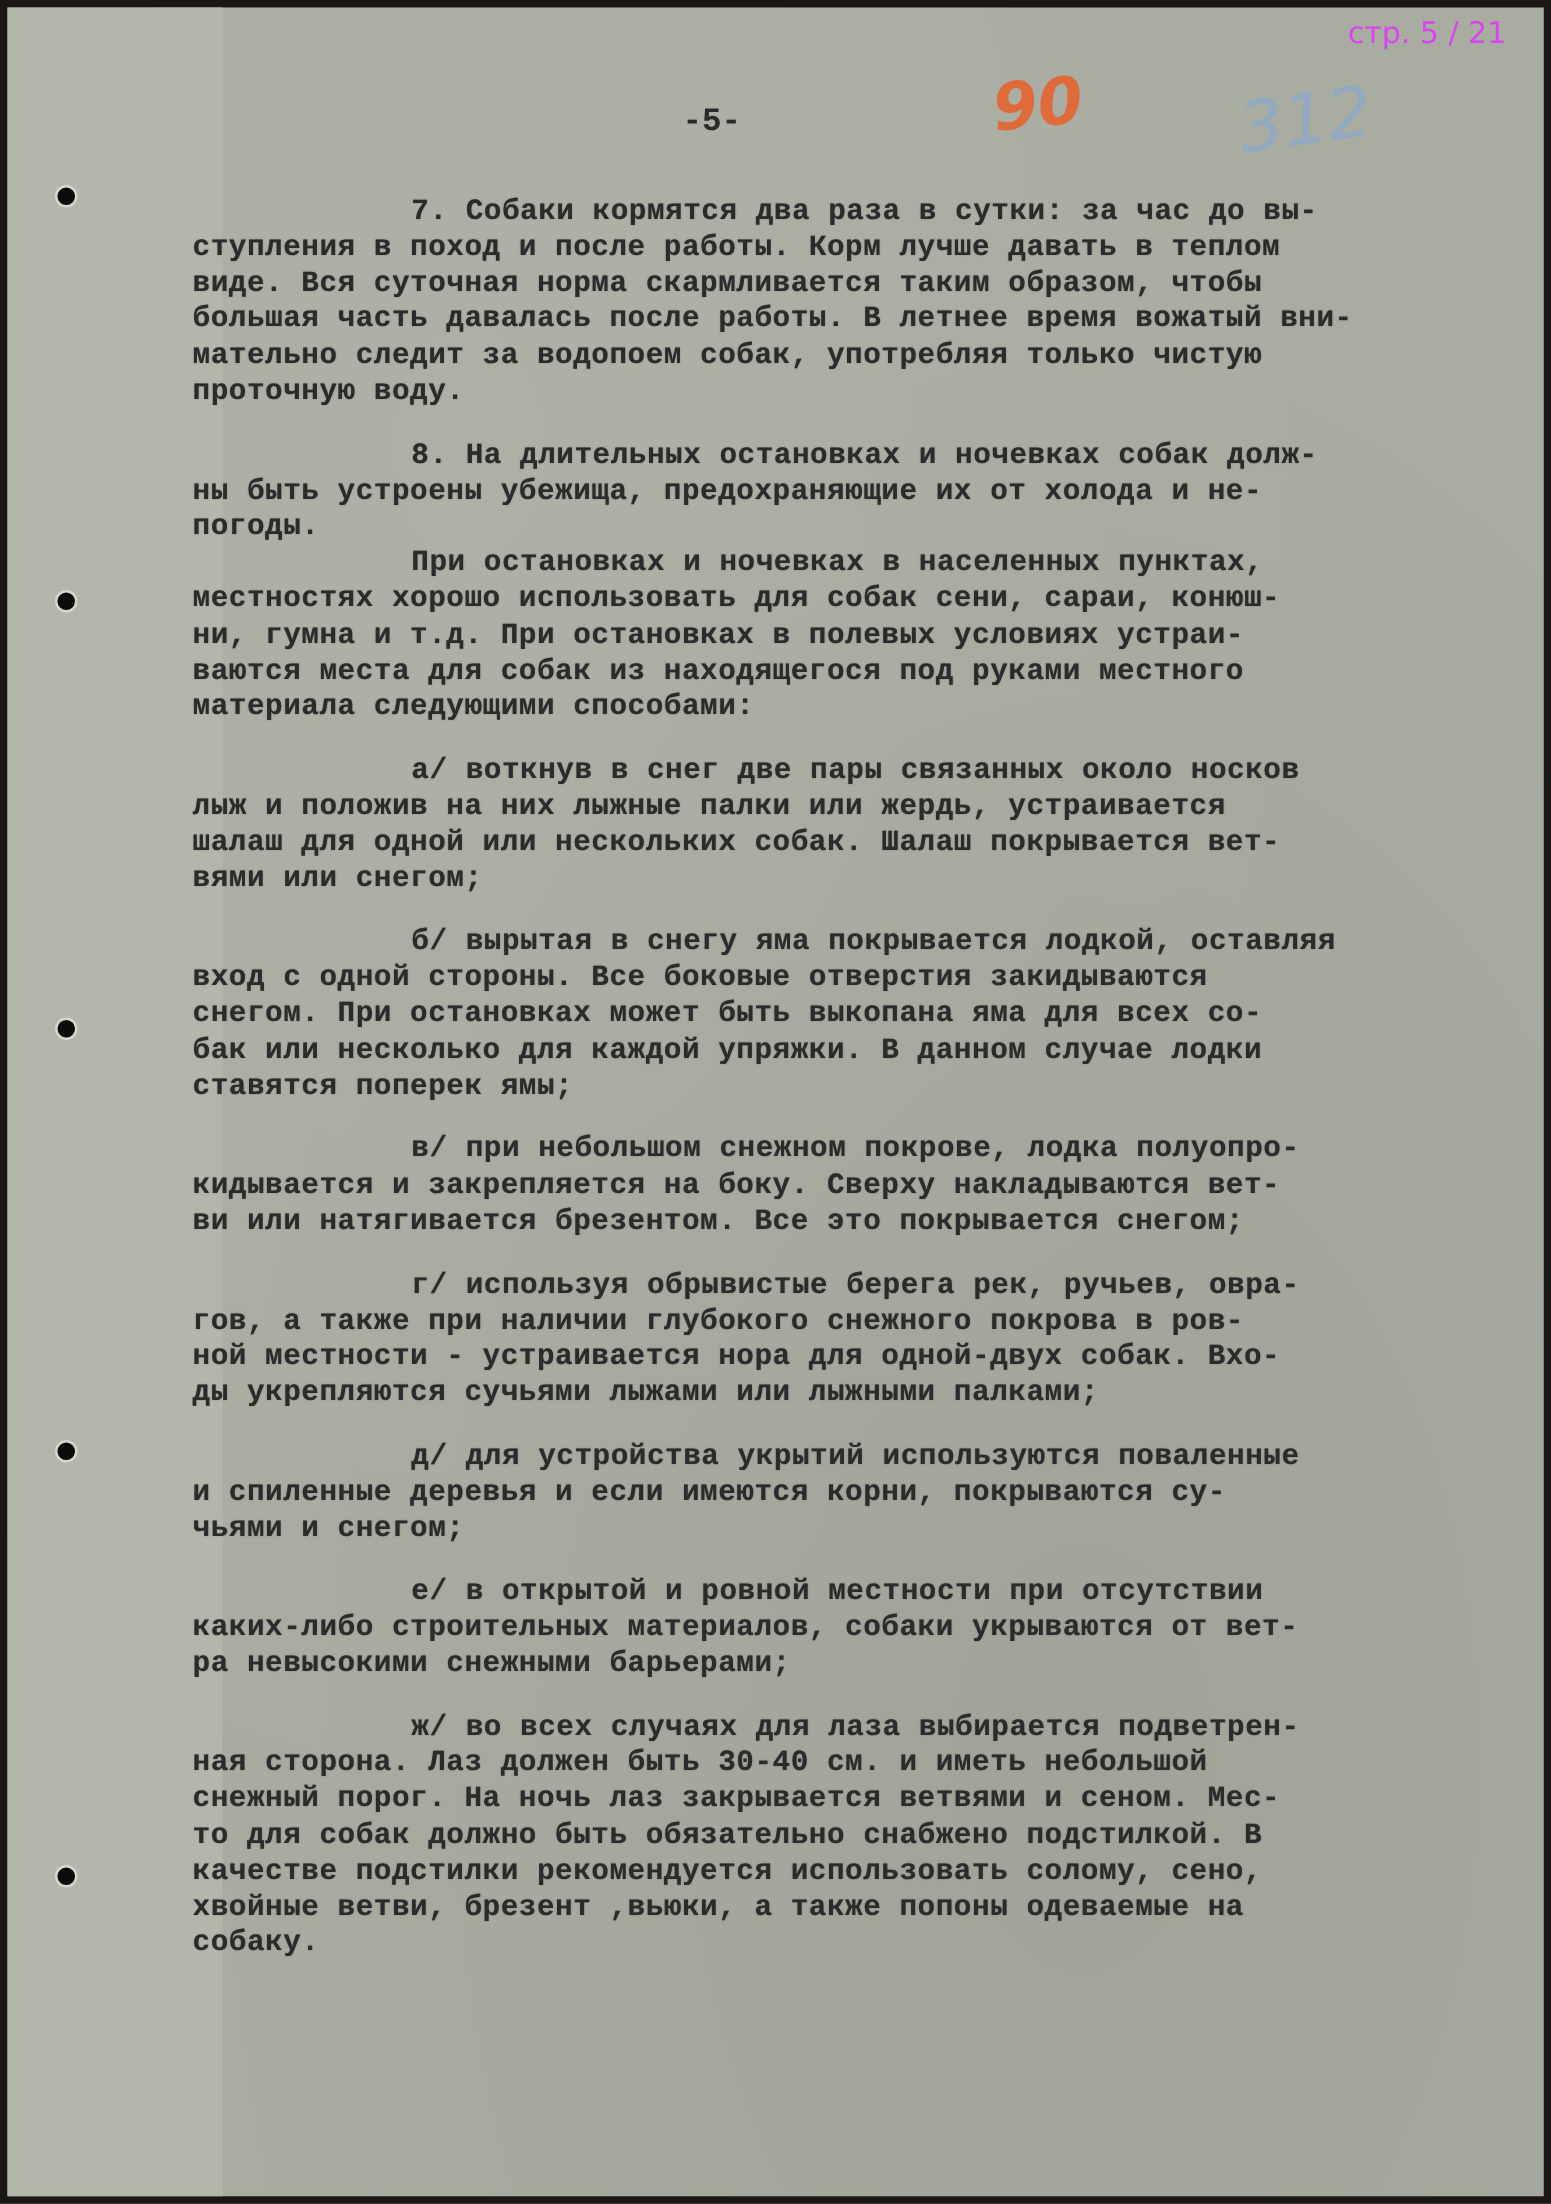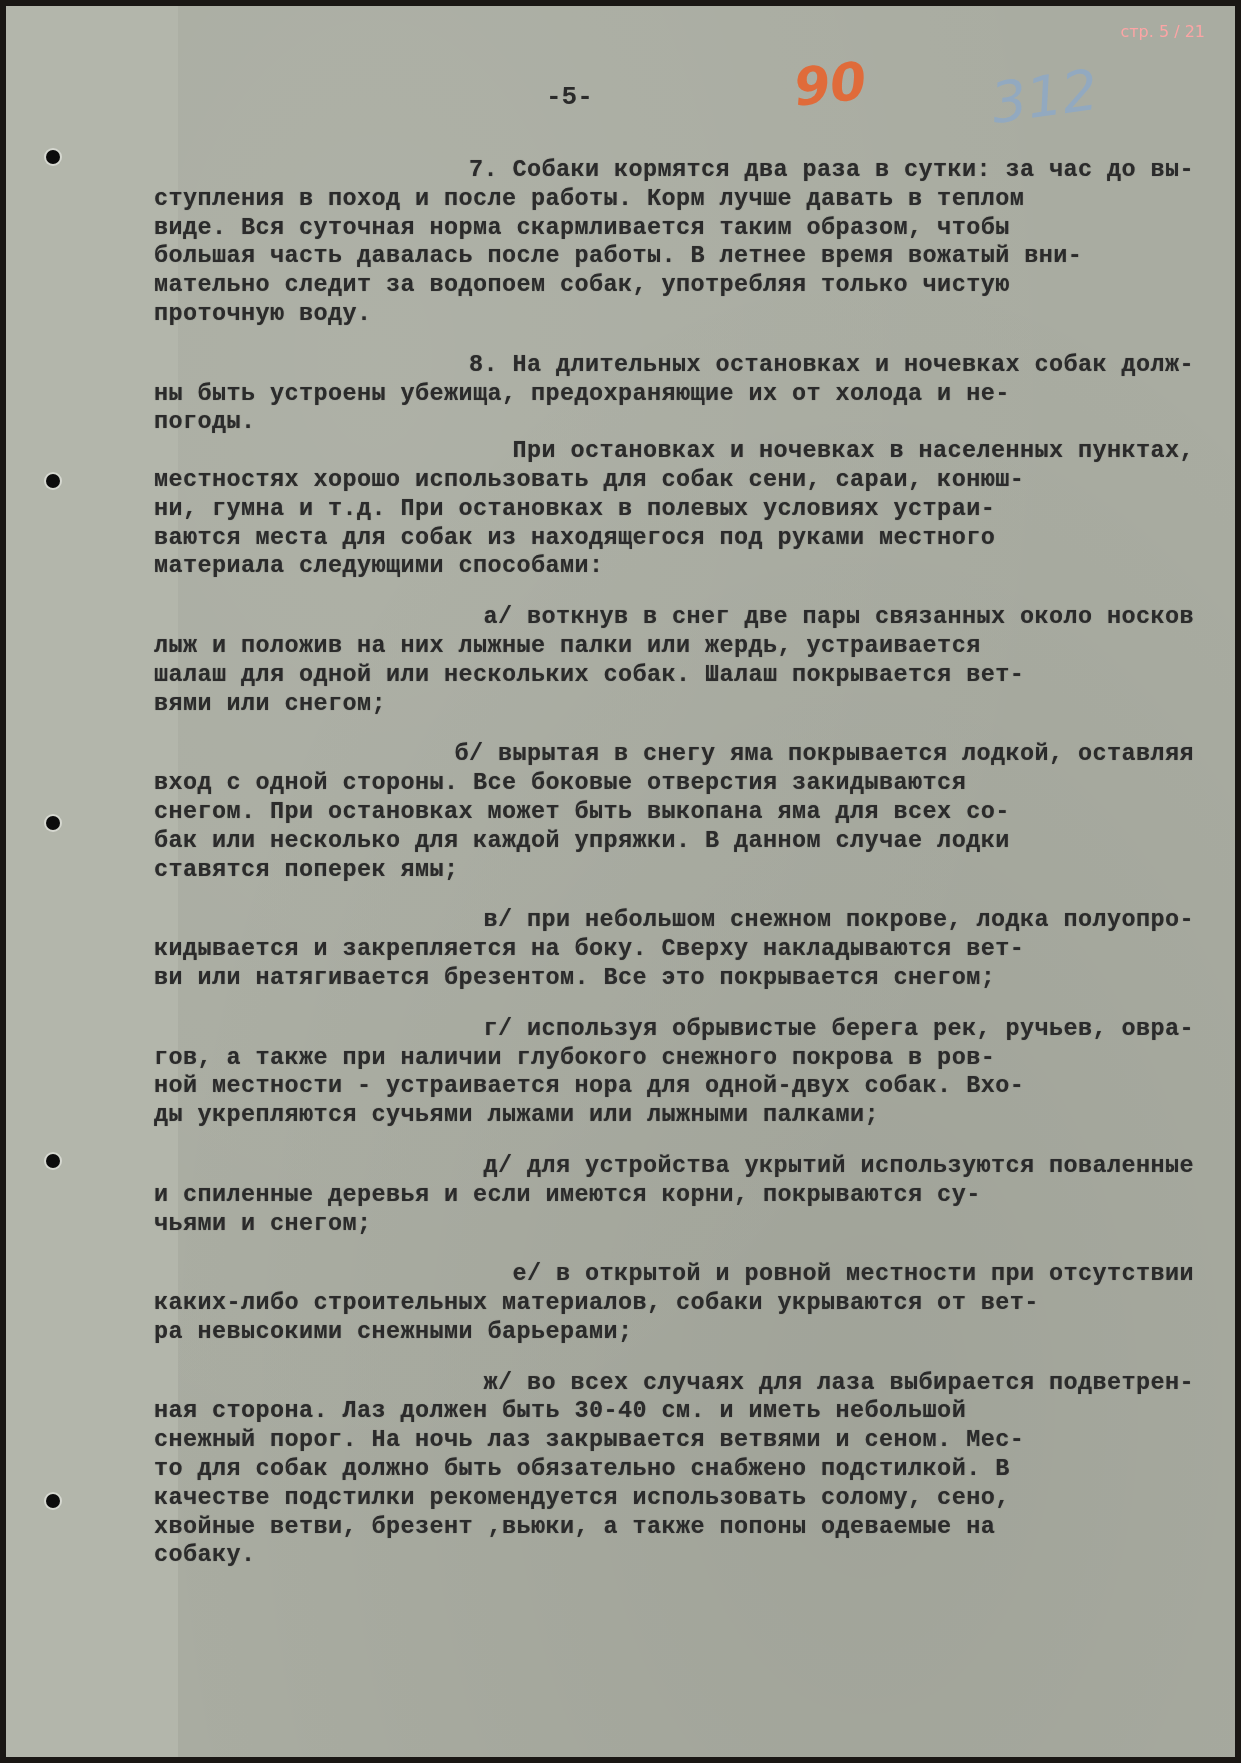"стр. 5 / 21" .page-counter { color: #fca5a5 -> #d946ef; font-size: 16px -> 24px; top: 22px -> 12px }
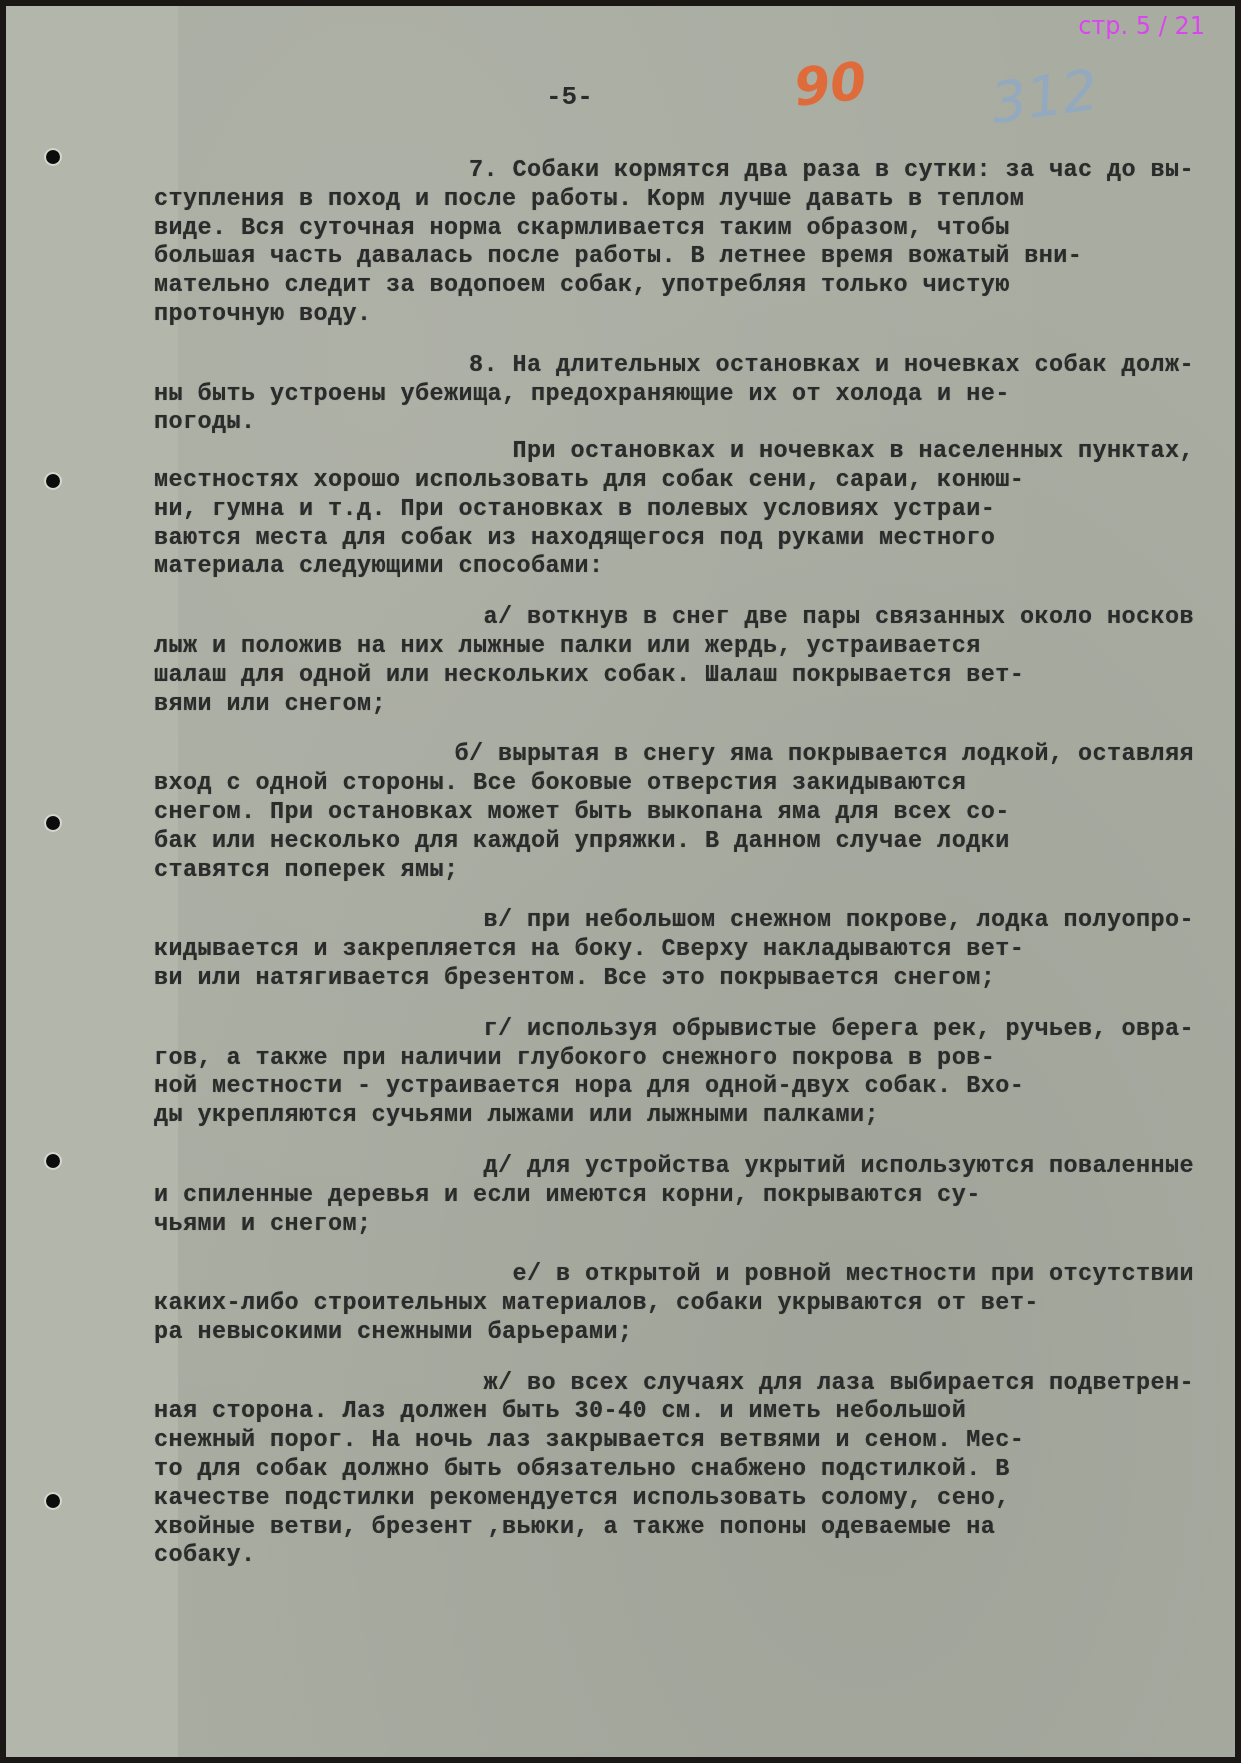"7. Собаки кормятся два раза" .indent { text-align: right -> none }
